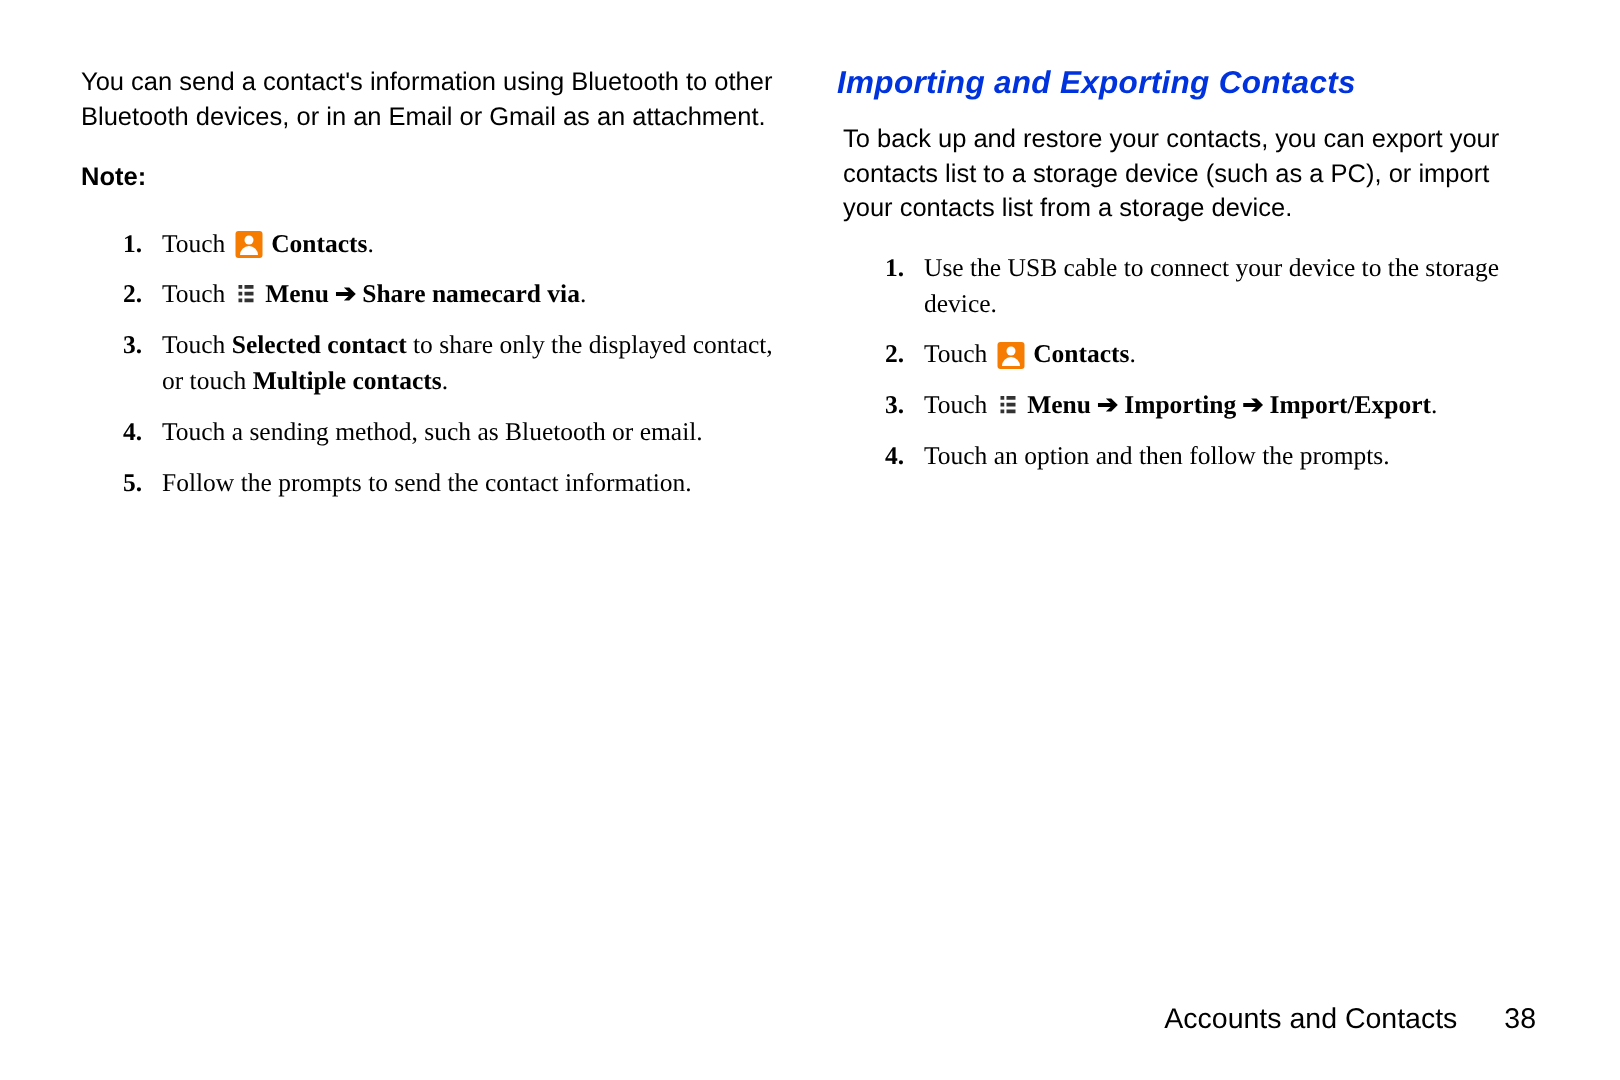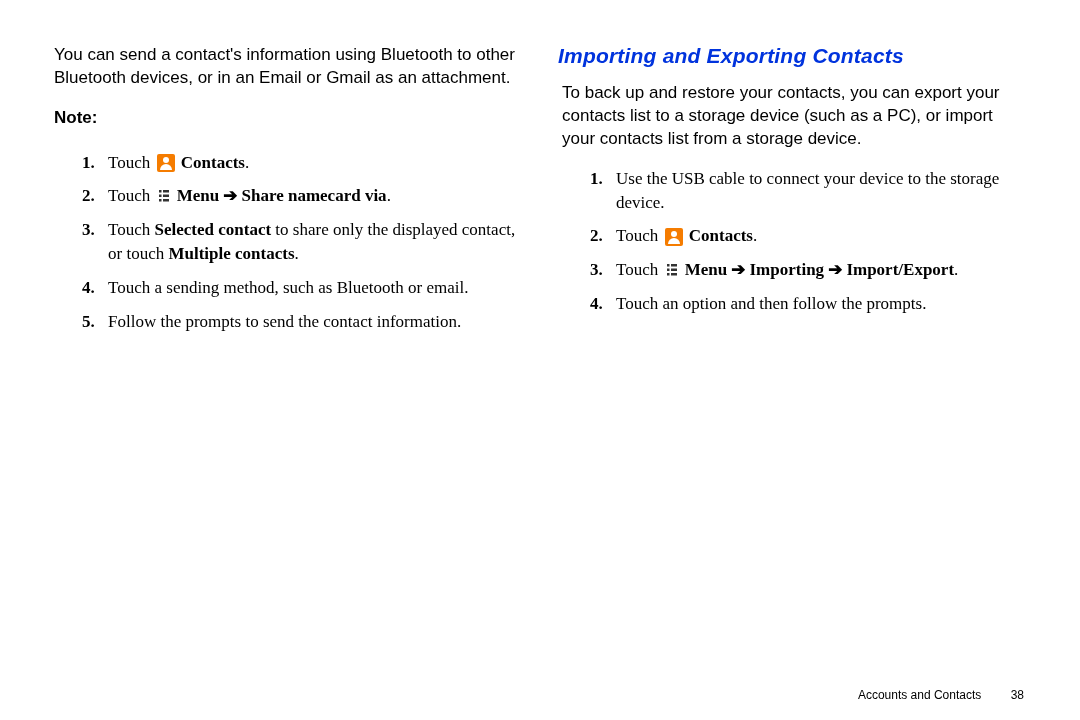"Accounts and Contacts 38" .footer { bottom: 18px -> 29px; font-size: 12px -> 19px }
